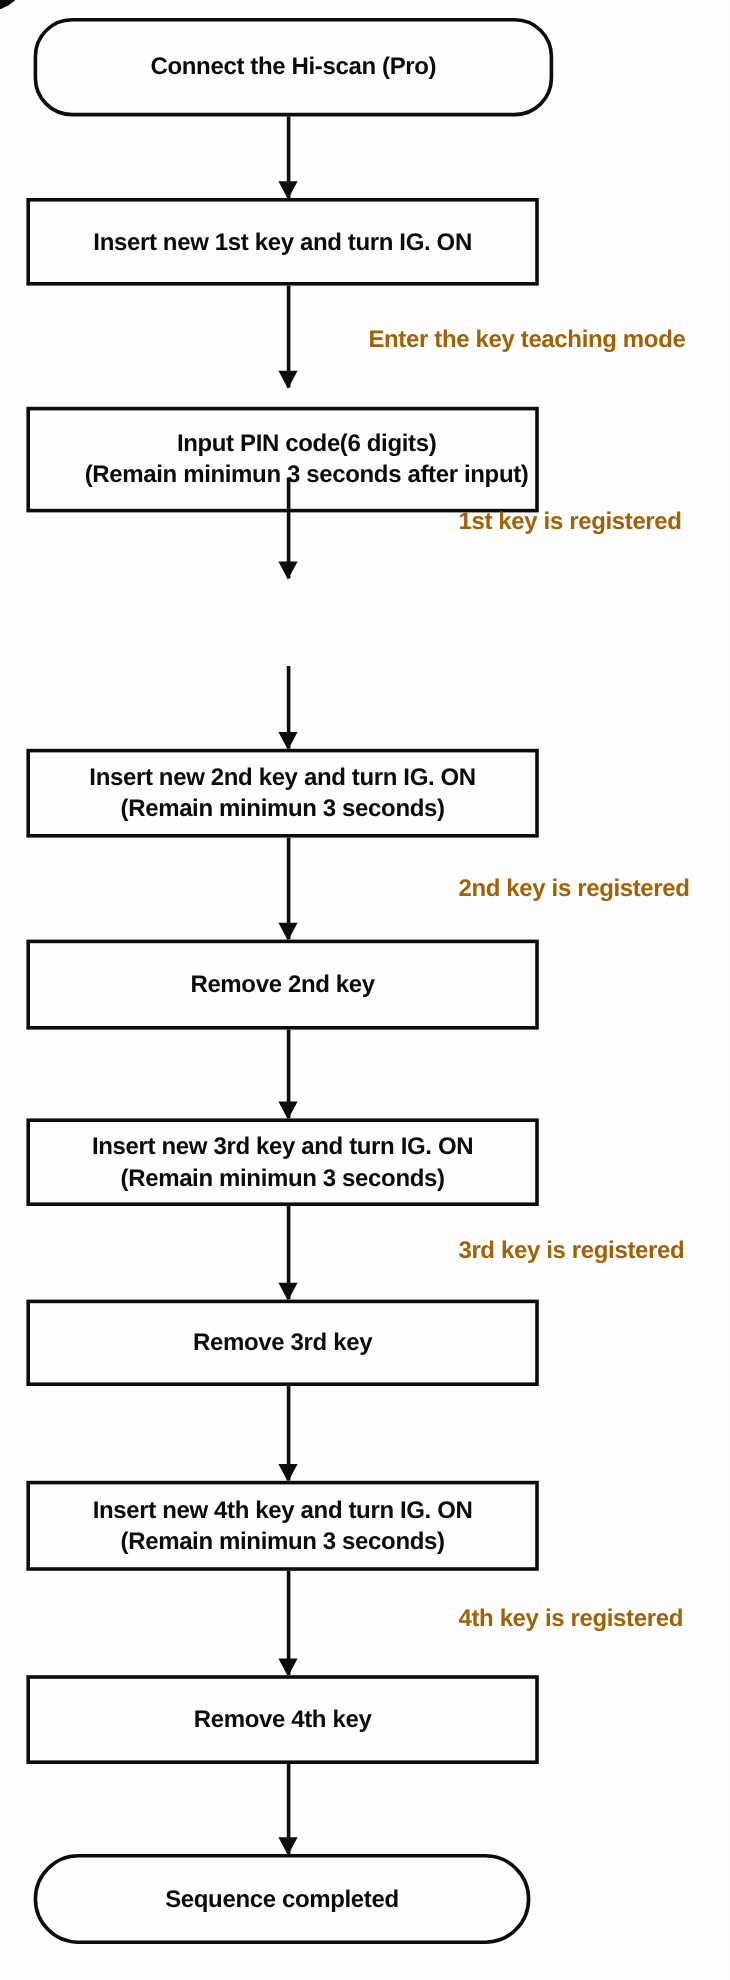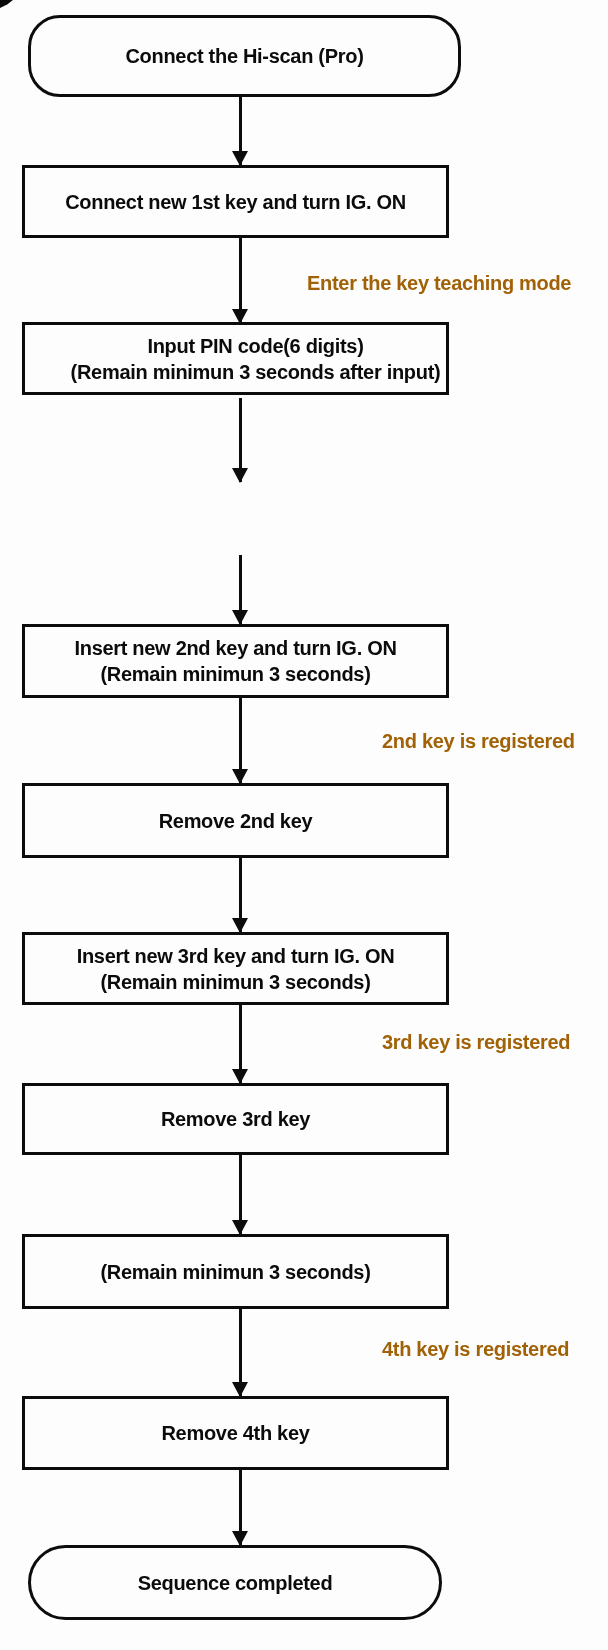"Connect new 1st key and" span { text: Connect -> Insert }
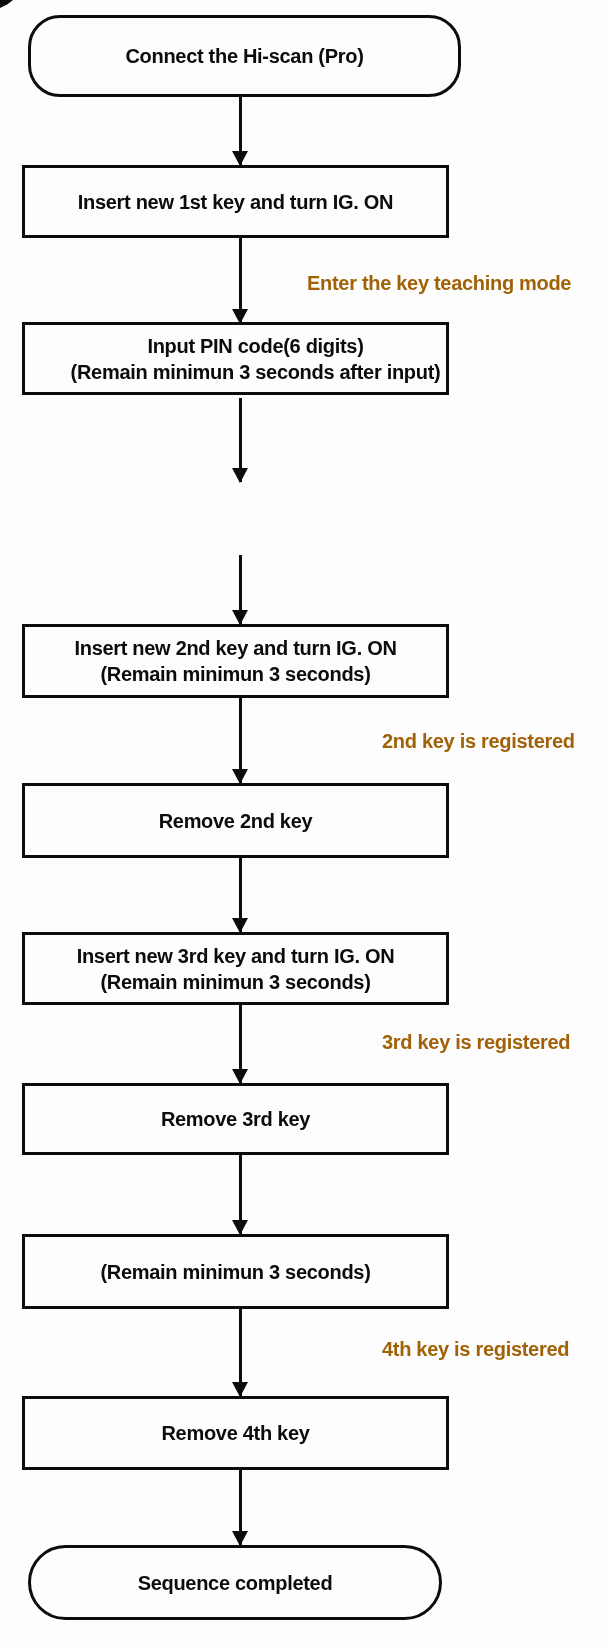"Input PIN code(6 digits)" div.node { height: 73px -> 88px; top: 322px -> 339px }
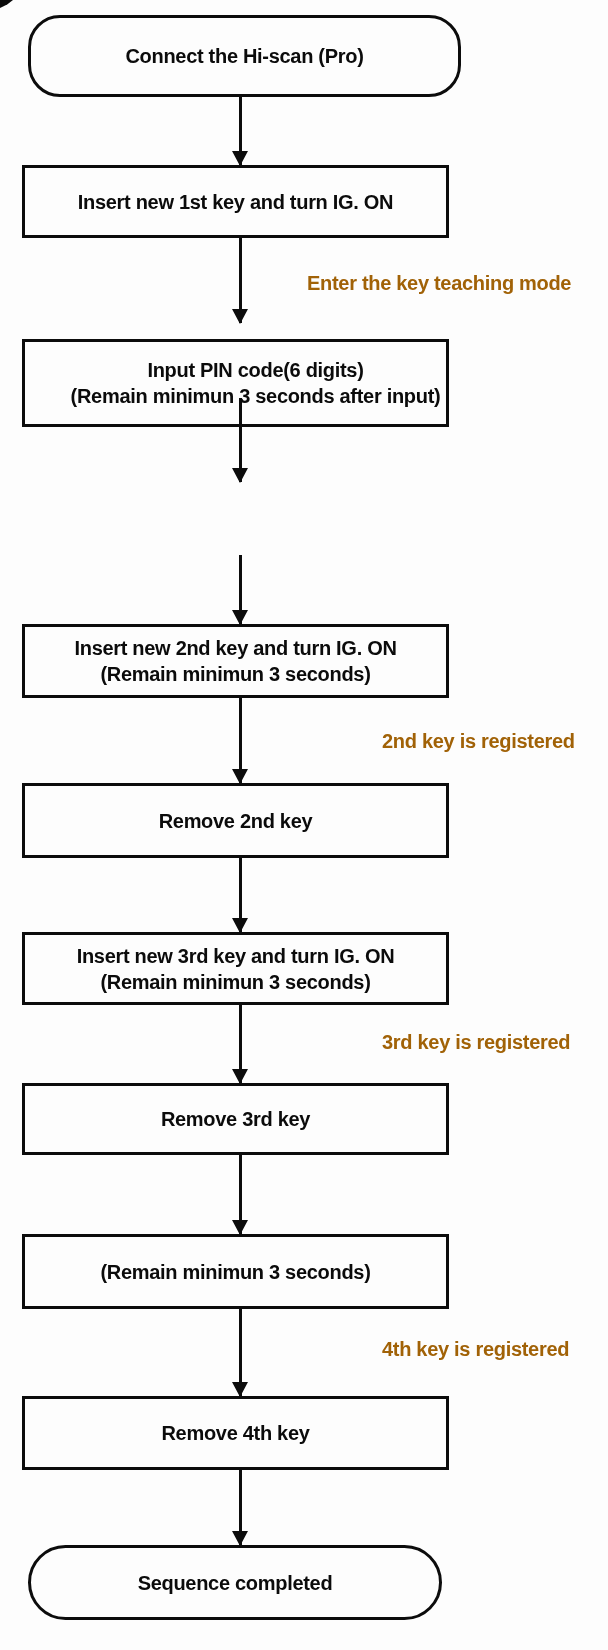"1st key is registered" div.edge-label { html: none -> <div>1st key is registered</div> }
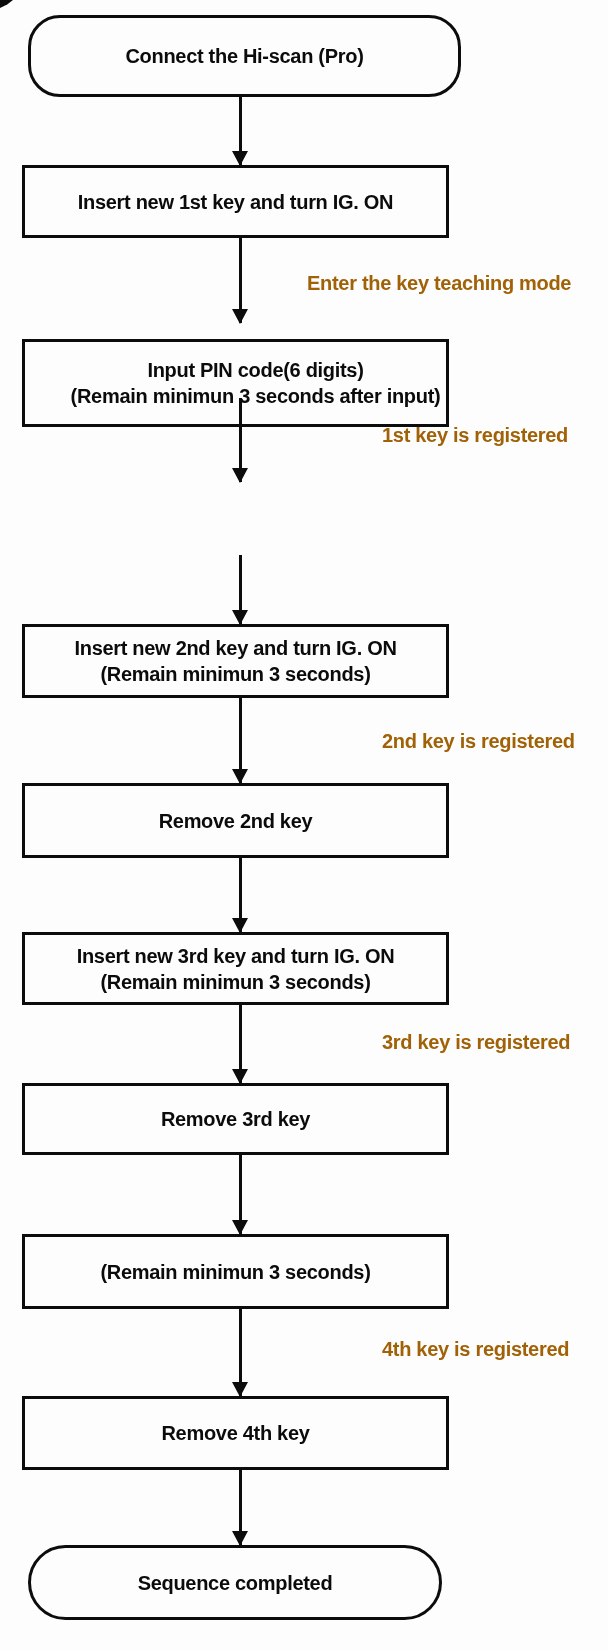"Insert new 4th key and" span { html: none -> <span>Insert new 4th key and turn IG. ON</span> }
